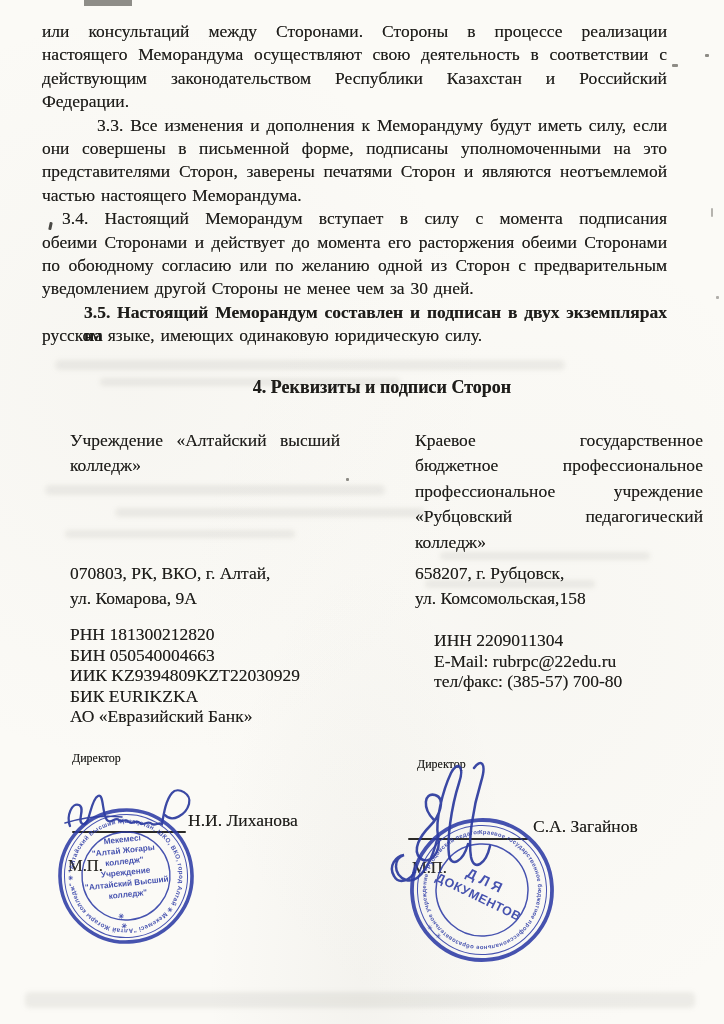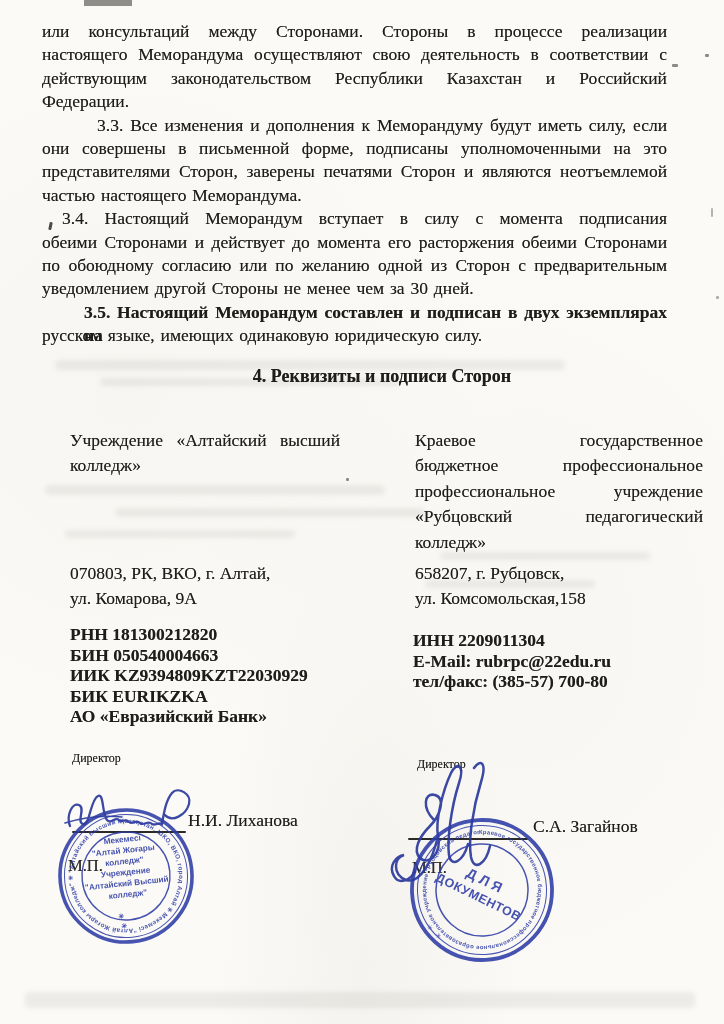"4. Реквизиты и подписи Сторон" .heading { top: 366px -> 377px }
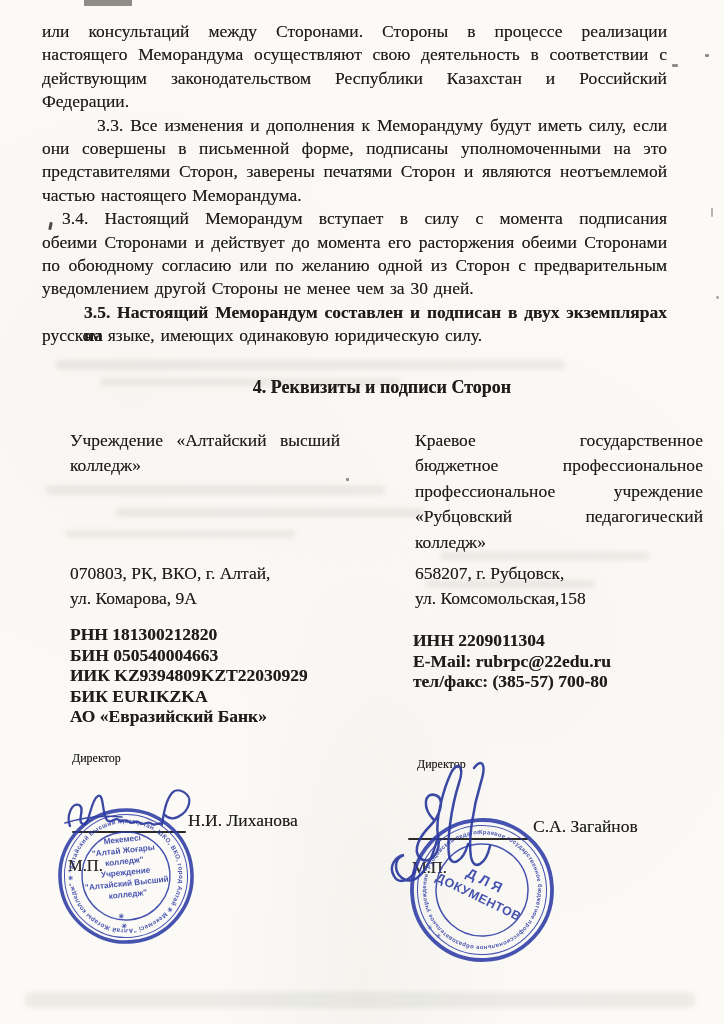"РНН 181300212820" .det { font-weight: bold -> none }
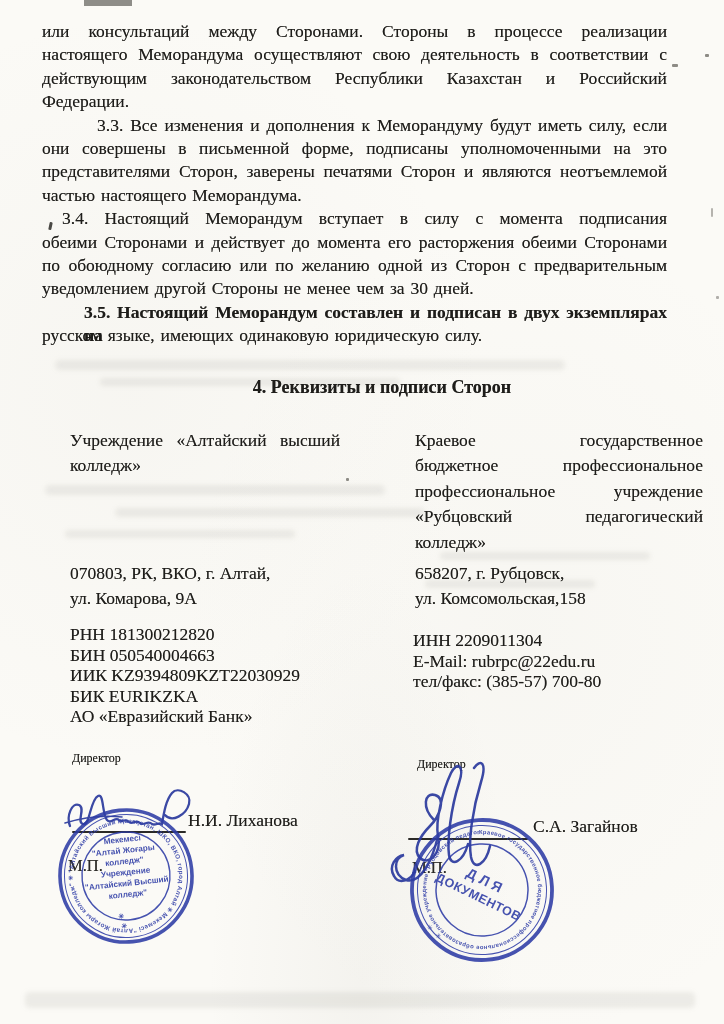"ИНН 2209011304" div.det { left: 413px -> 434px }
